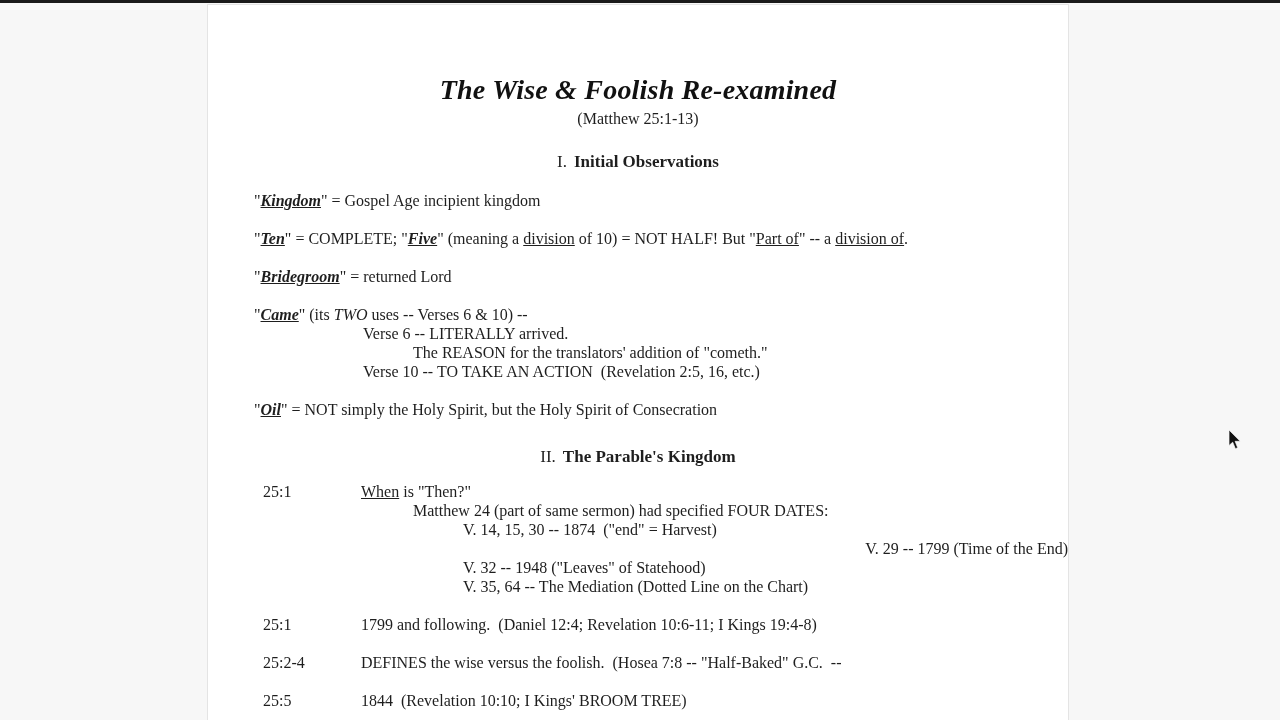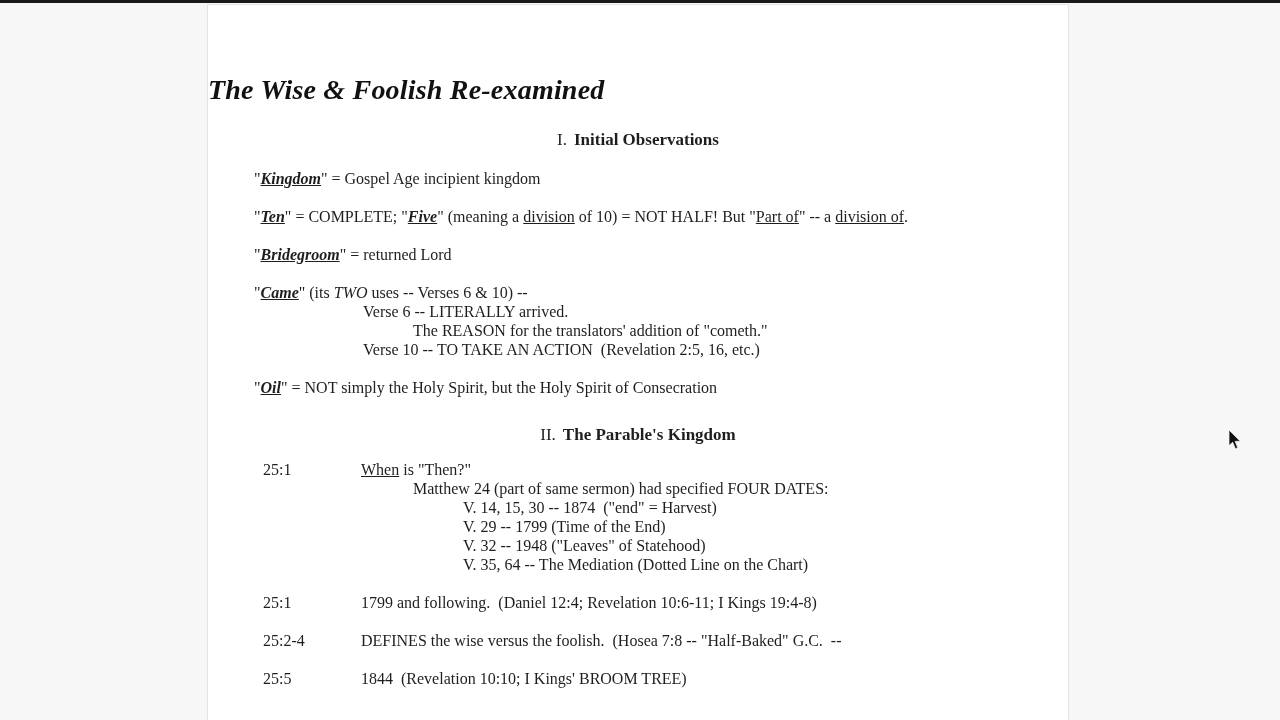"The Wise & Foolish Re-examined" .doc-title { text-align: none -> center }
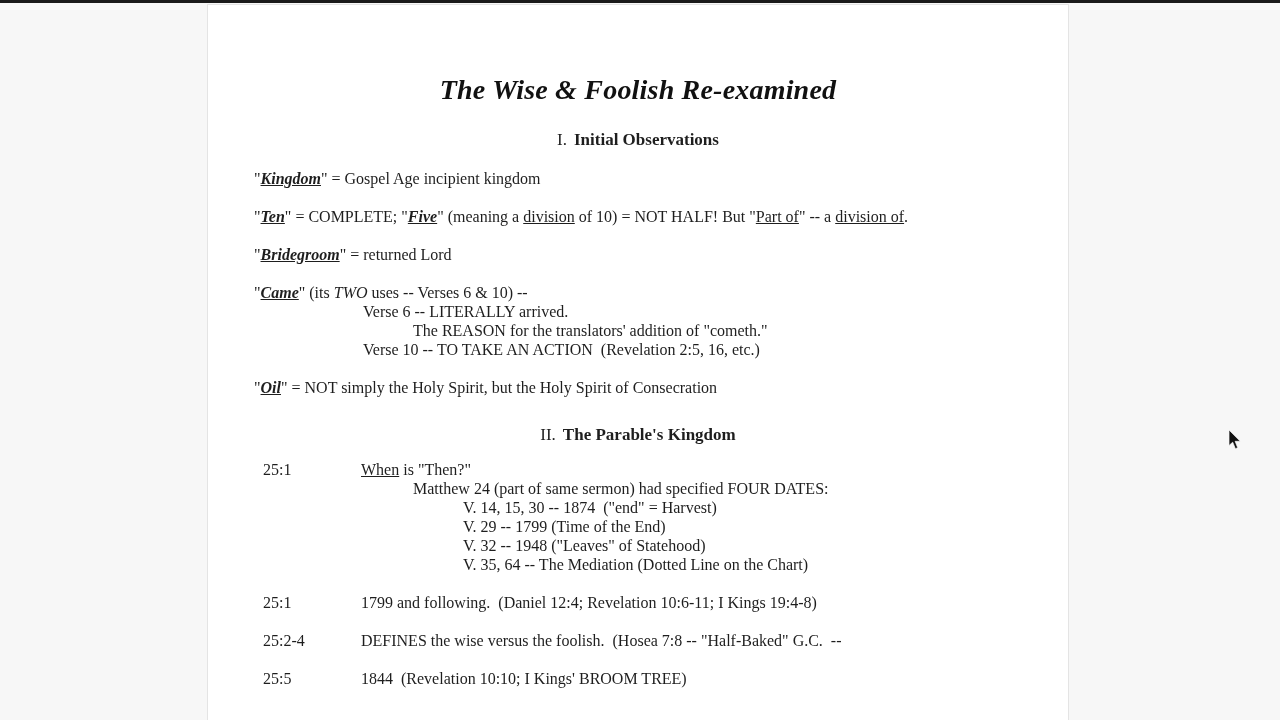"(Matthew 25:1-13)" div.doc-subtitle { html: none -> <div>(Matthew 25:1-13)</div> }
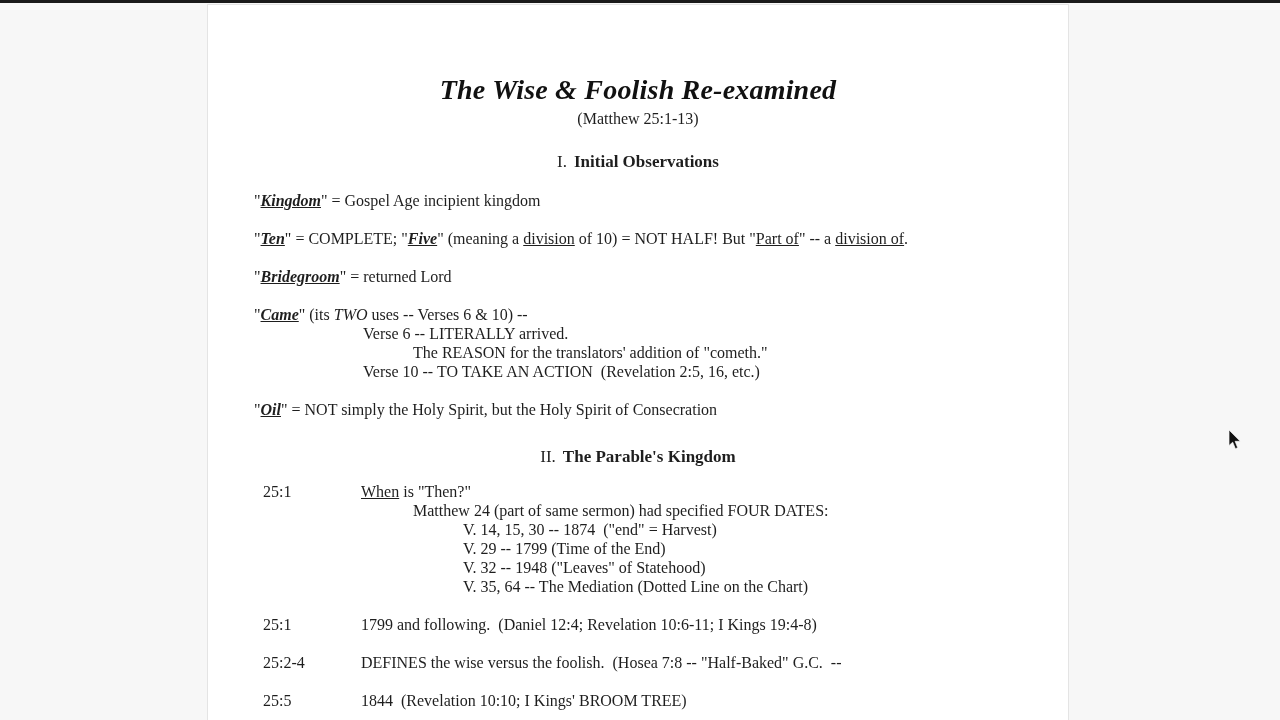"V. 29 -- 1799 (Time" div.line { text-align: none -> right }
